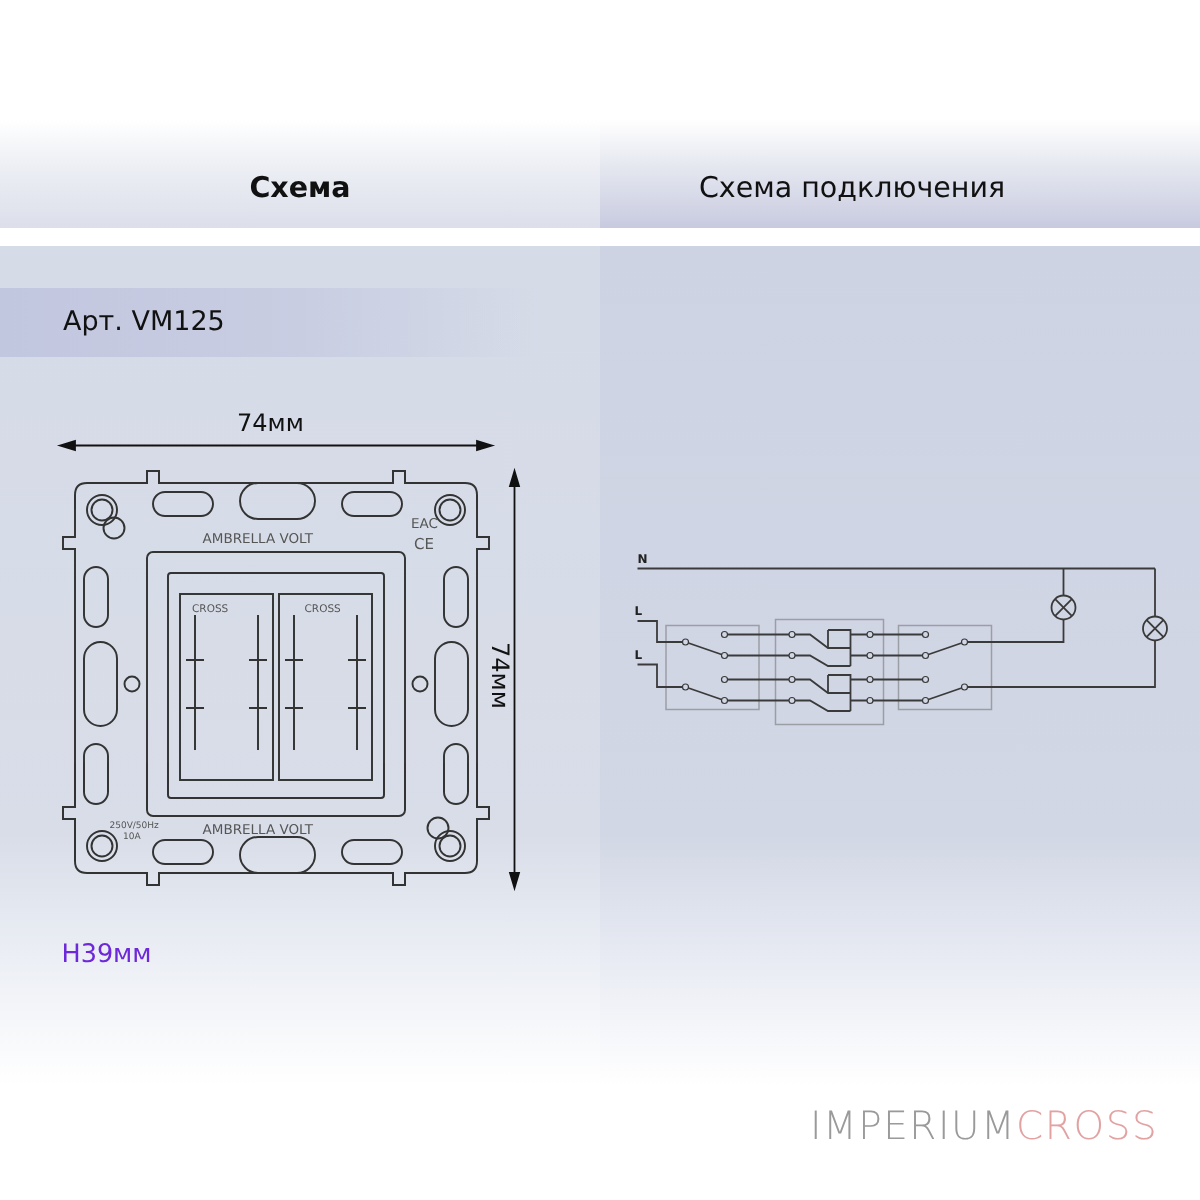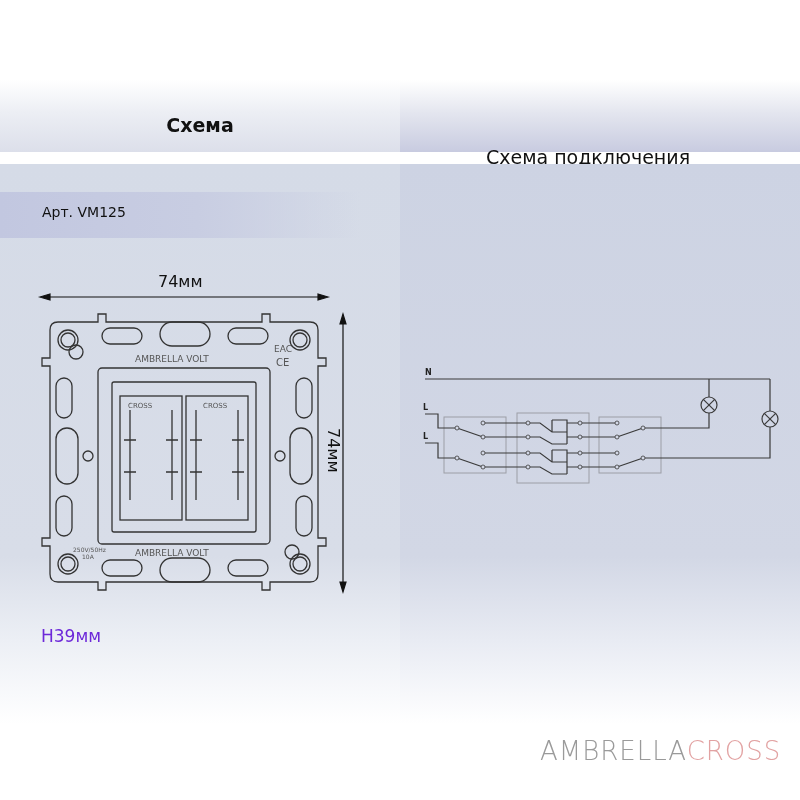"Схема подключения" div.header-label { left: 588px -> 568px; margin-top: 32px -> none }
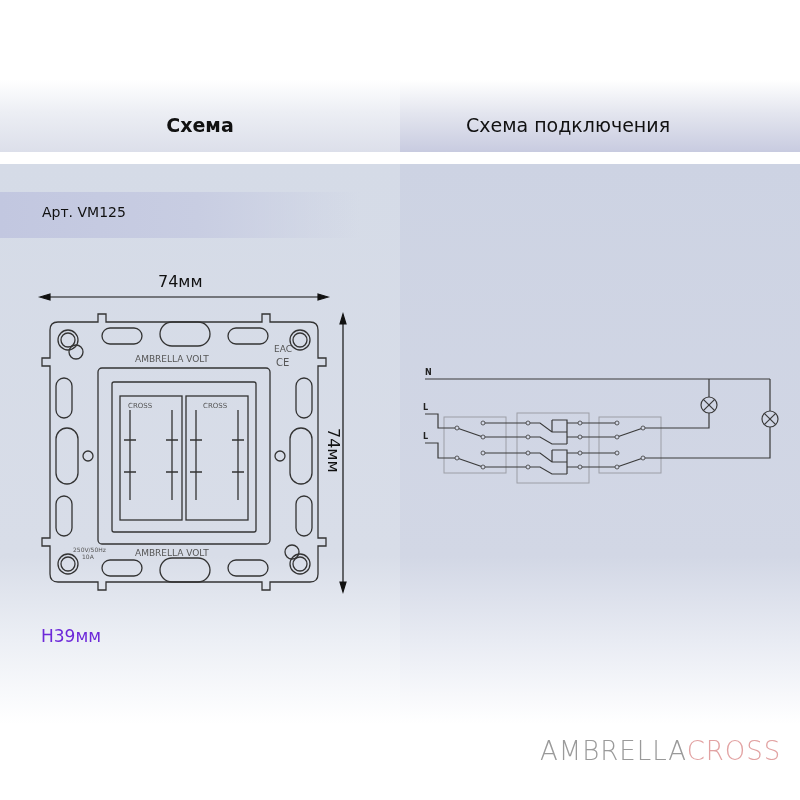"Арт. VM125" .art-label { font-size: 14px -> 18px }
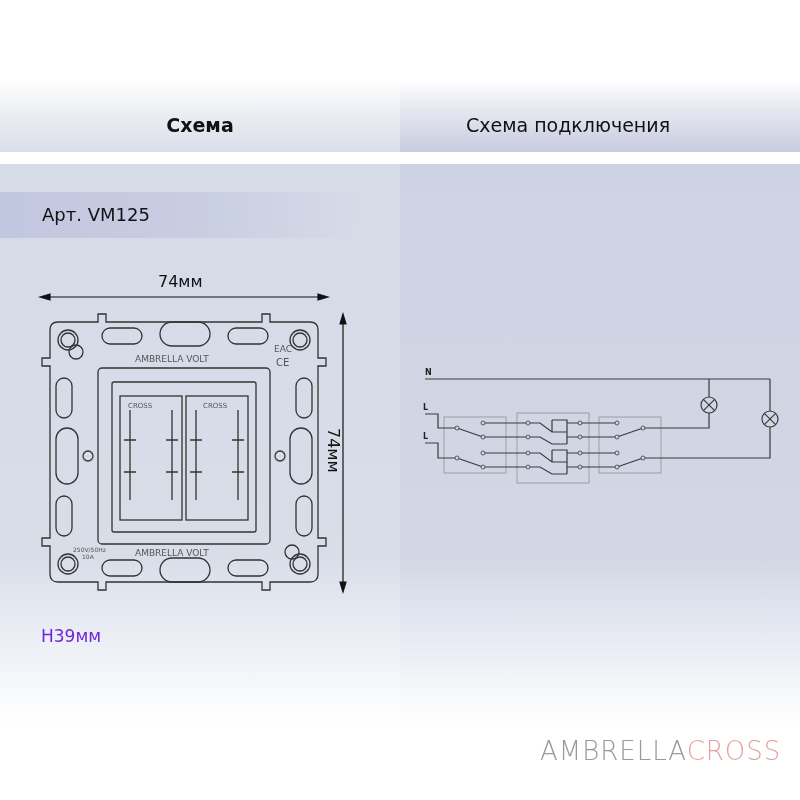"AMBRELLA" span.a { text: AMBRELLA -> IMPERIUM }
